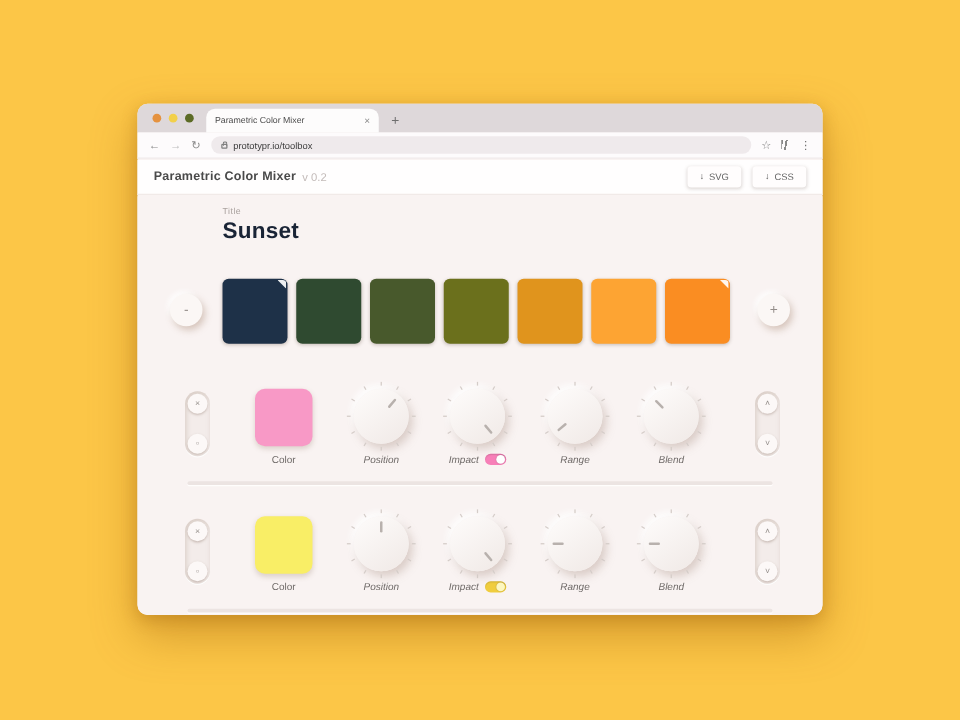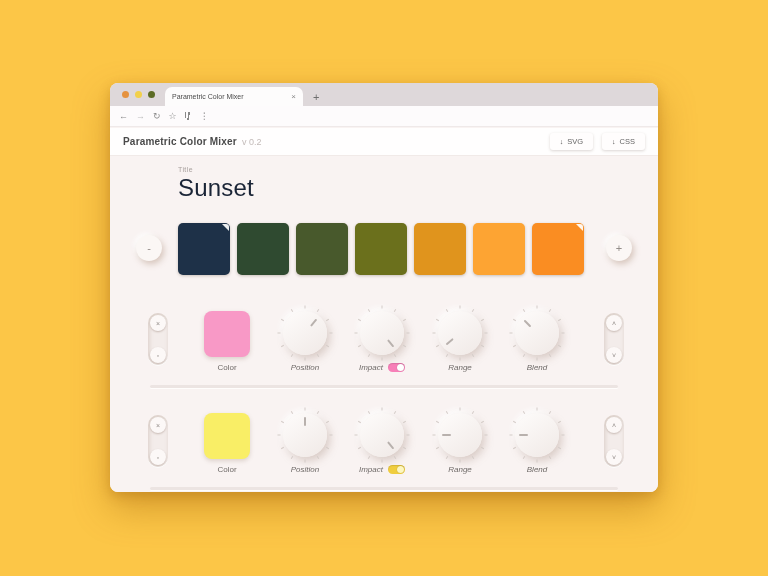"prototypr.io/toolbox" div.urlbar { html: none -> <div> <span></span> <span>prototypr.io/toolbox</span> </div> }
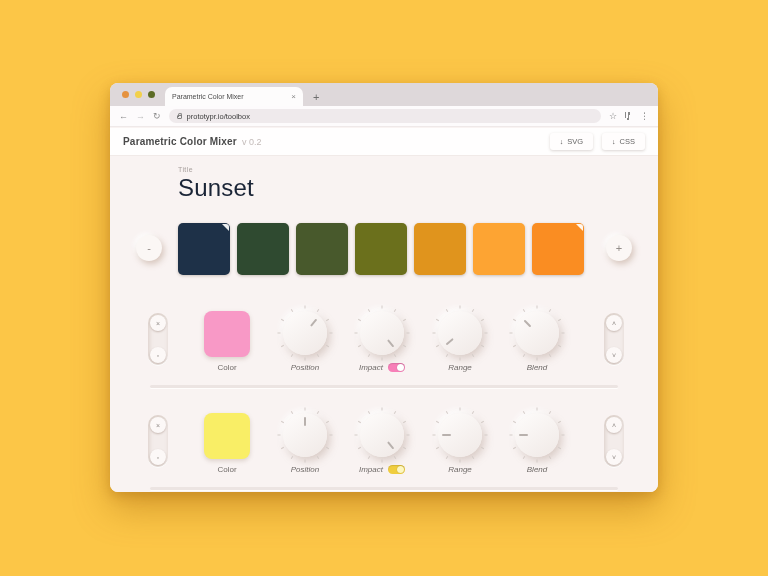"Sunset" .title-value { font-size: 24px -> 18px; font-weight: 400 -> 700 }
